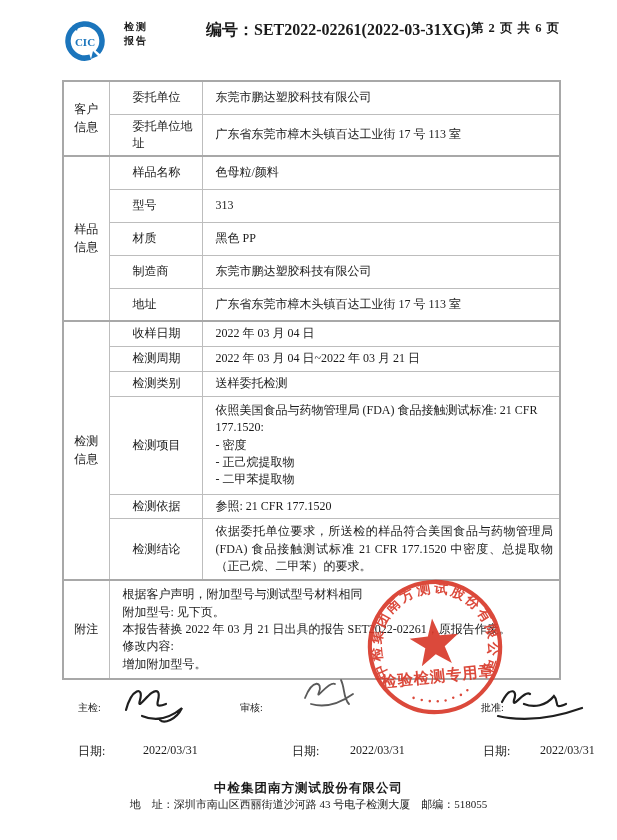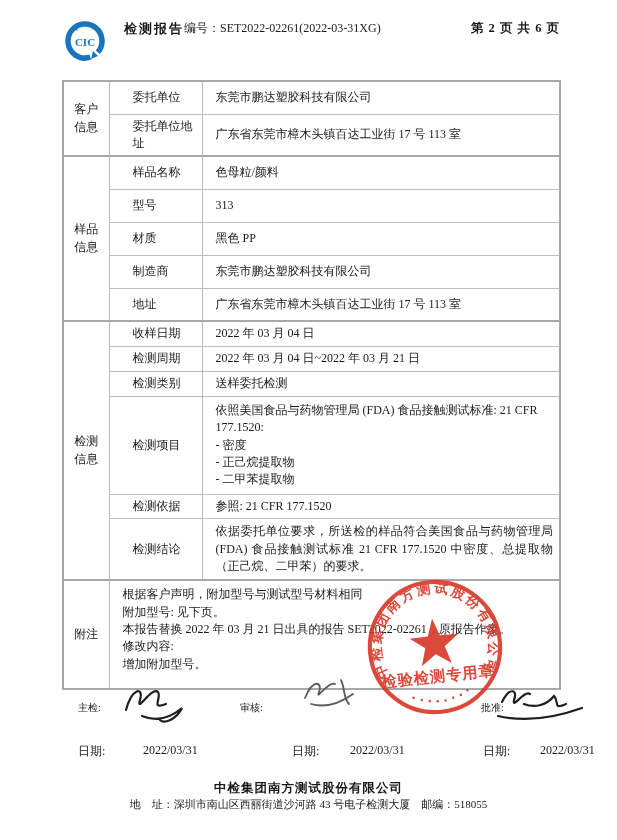"检测报告" .report-title { font-size: 13px -> 10px }
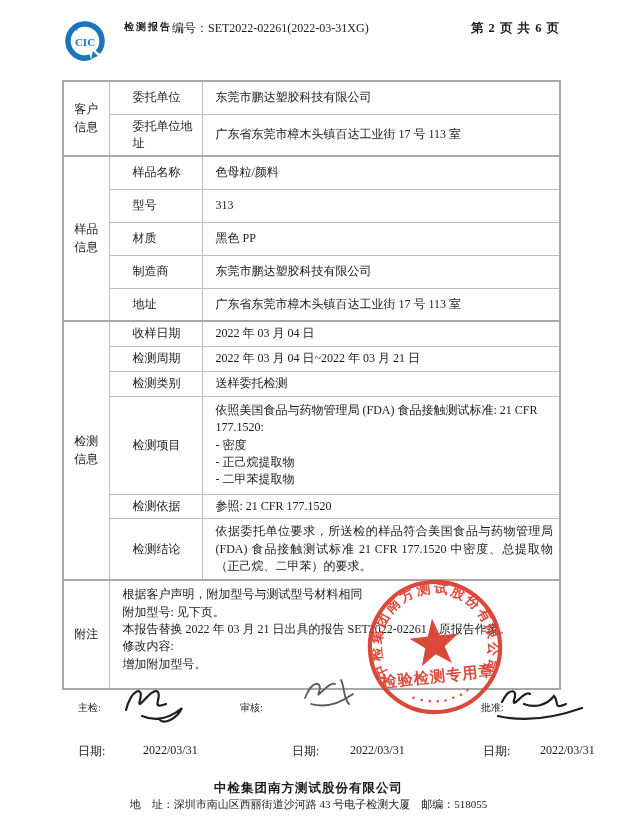"编号：SET2022-02261(2022-03-31XG)" .report-no { font-size: 12px -> 16px; font-weight: normal -> bold; margin-left: none -> 48px }
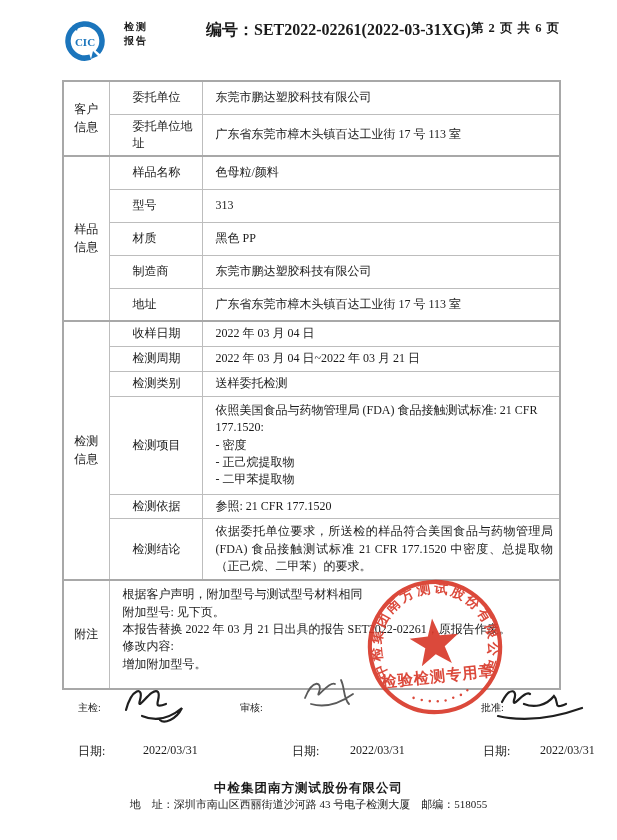"根据客户声明，附加型号与测试型号材料相同" td.notes-cell { padding-bottom: 15px -> 5px }
